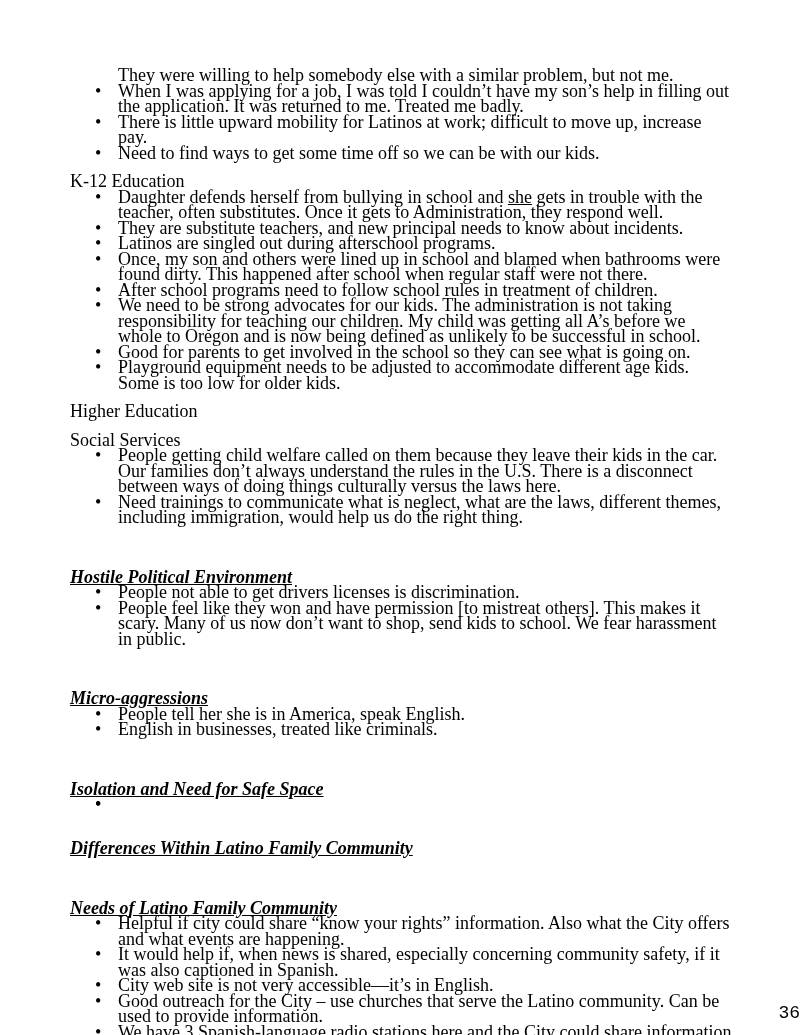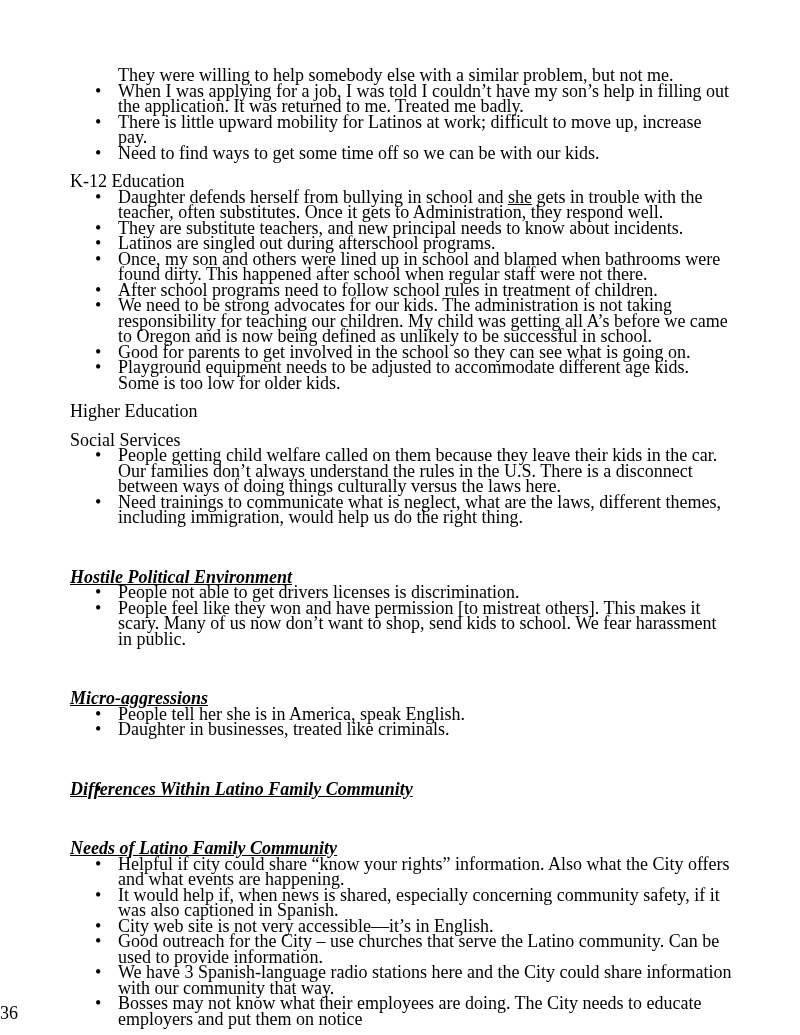"We need to be strong" span.btext { text: came -> whole }
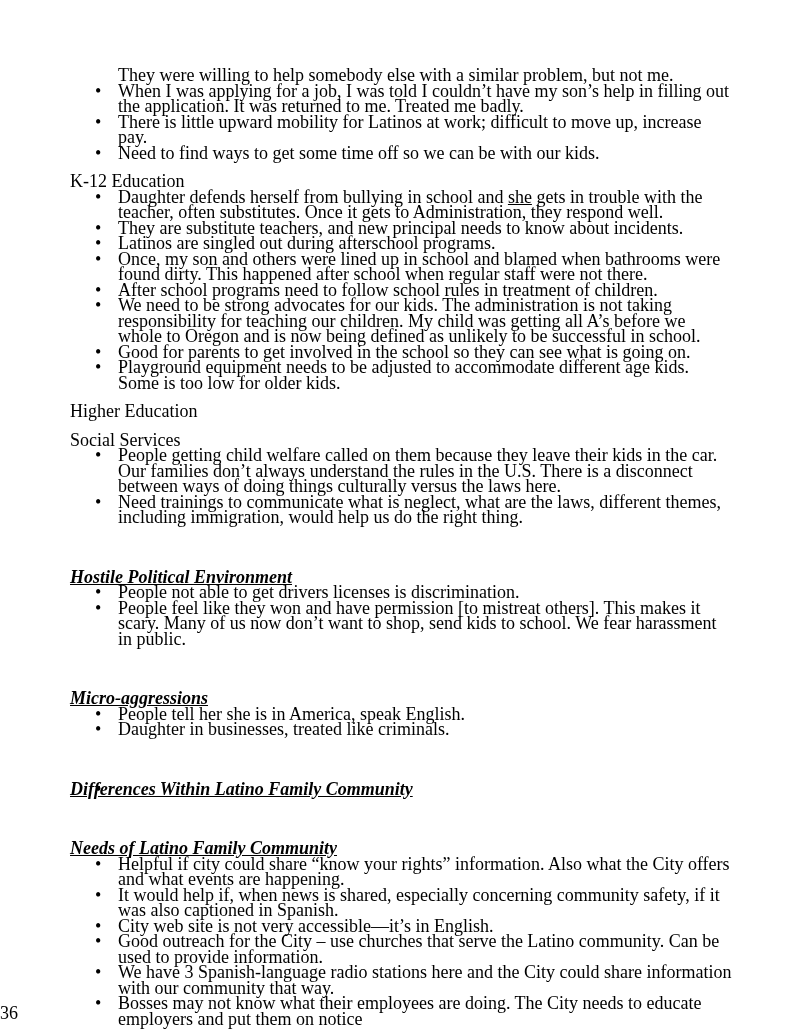"Daughter in businesses, treated like" span.btext { text: Daughter -> English }
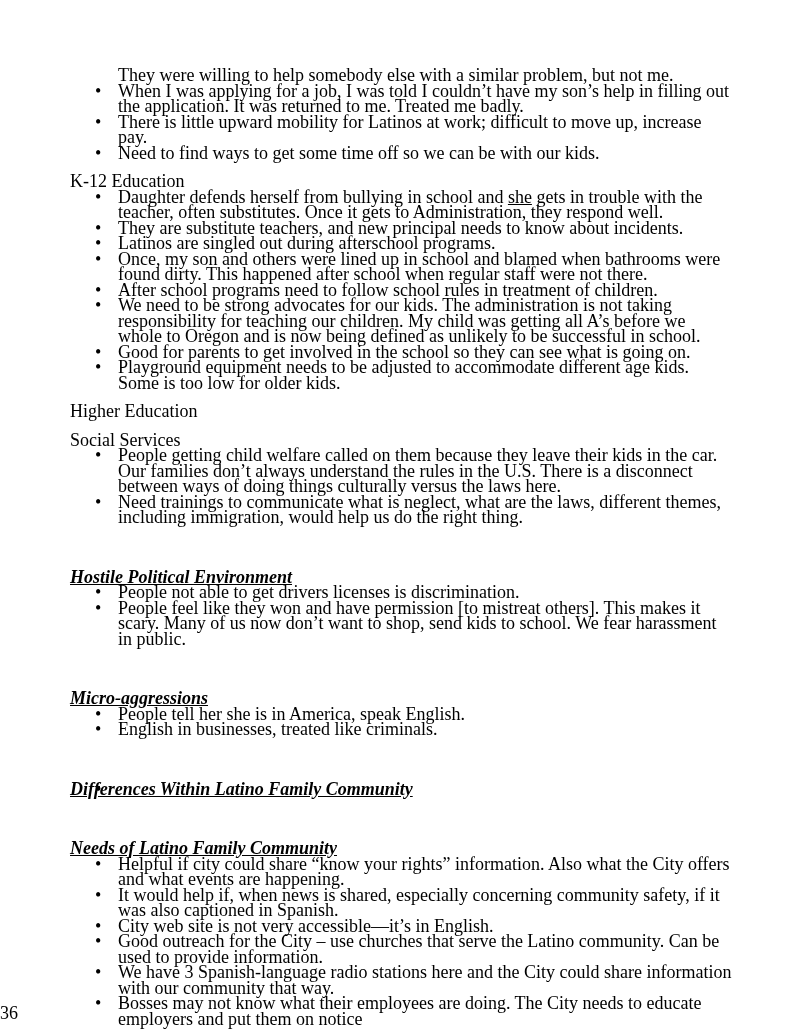"Isolation and Need for Safe" div.heading { html: none -> <div>Isolation and Need for Safe Space</div> }
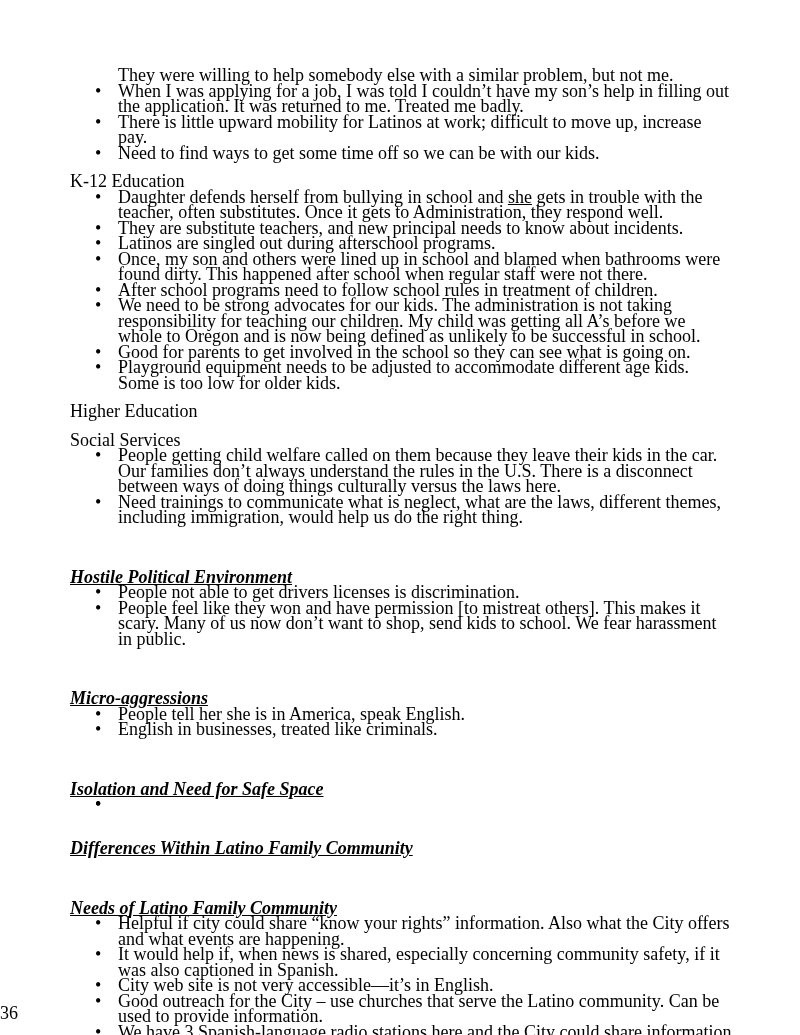"36" .footer { font-family: none -> Liberation Mono, monospace; text-align: left -> right }
